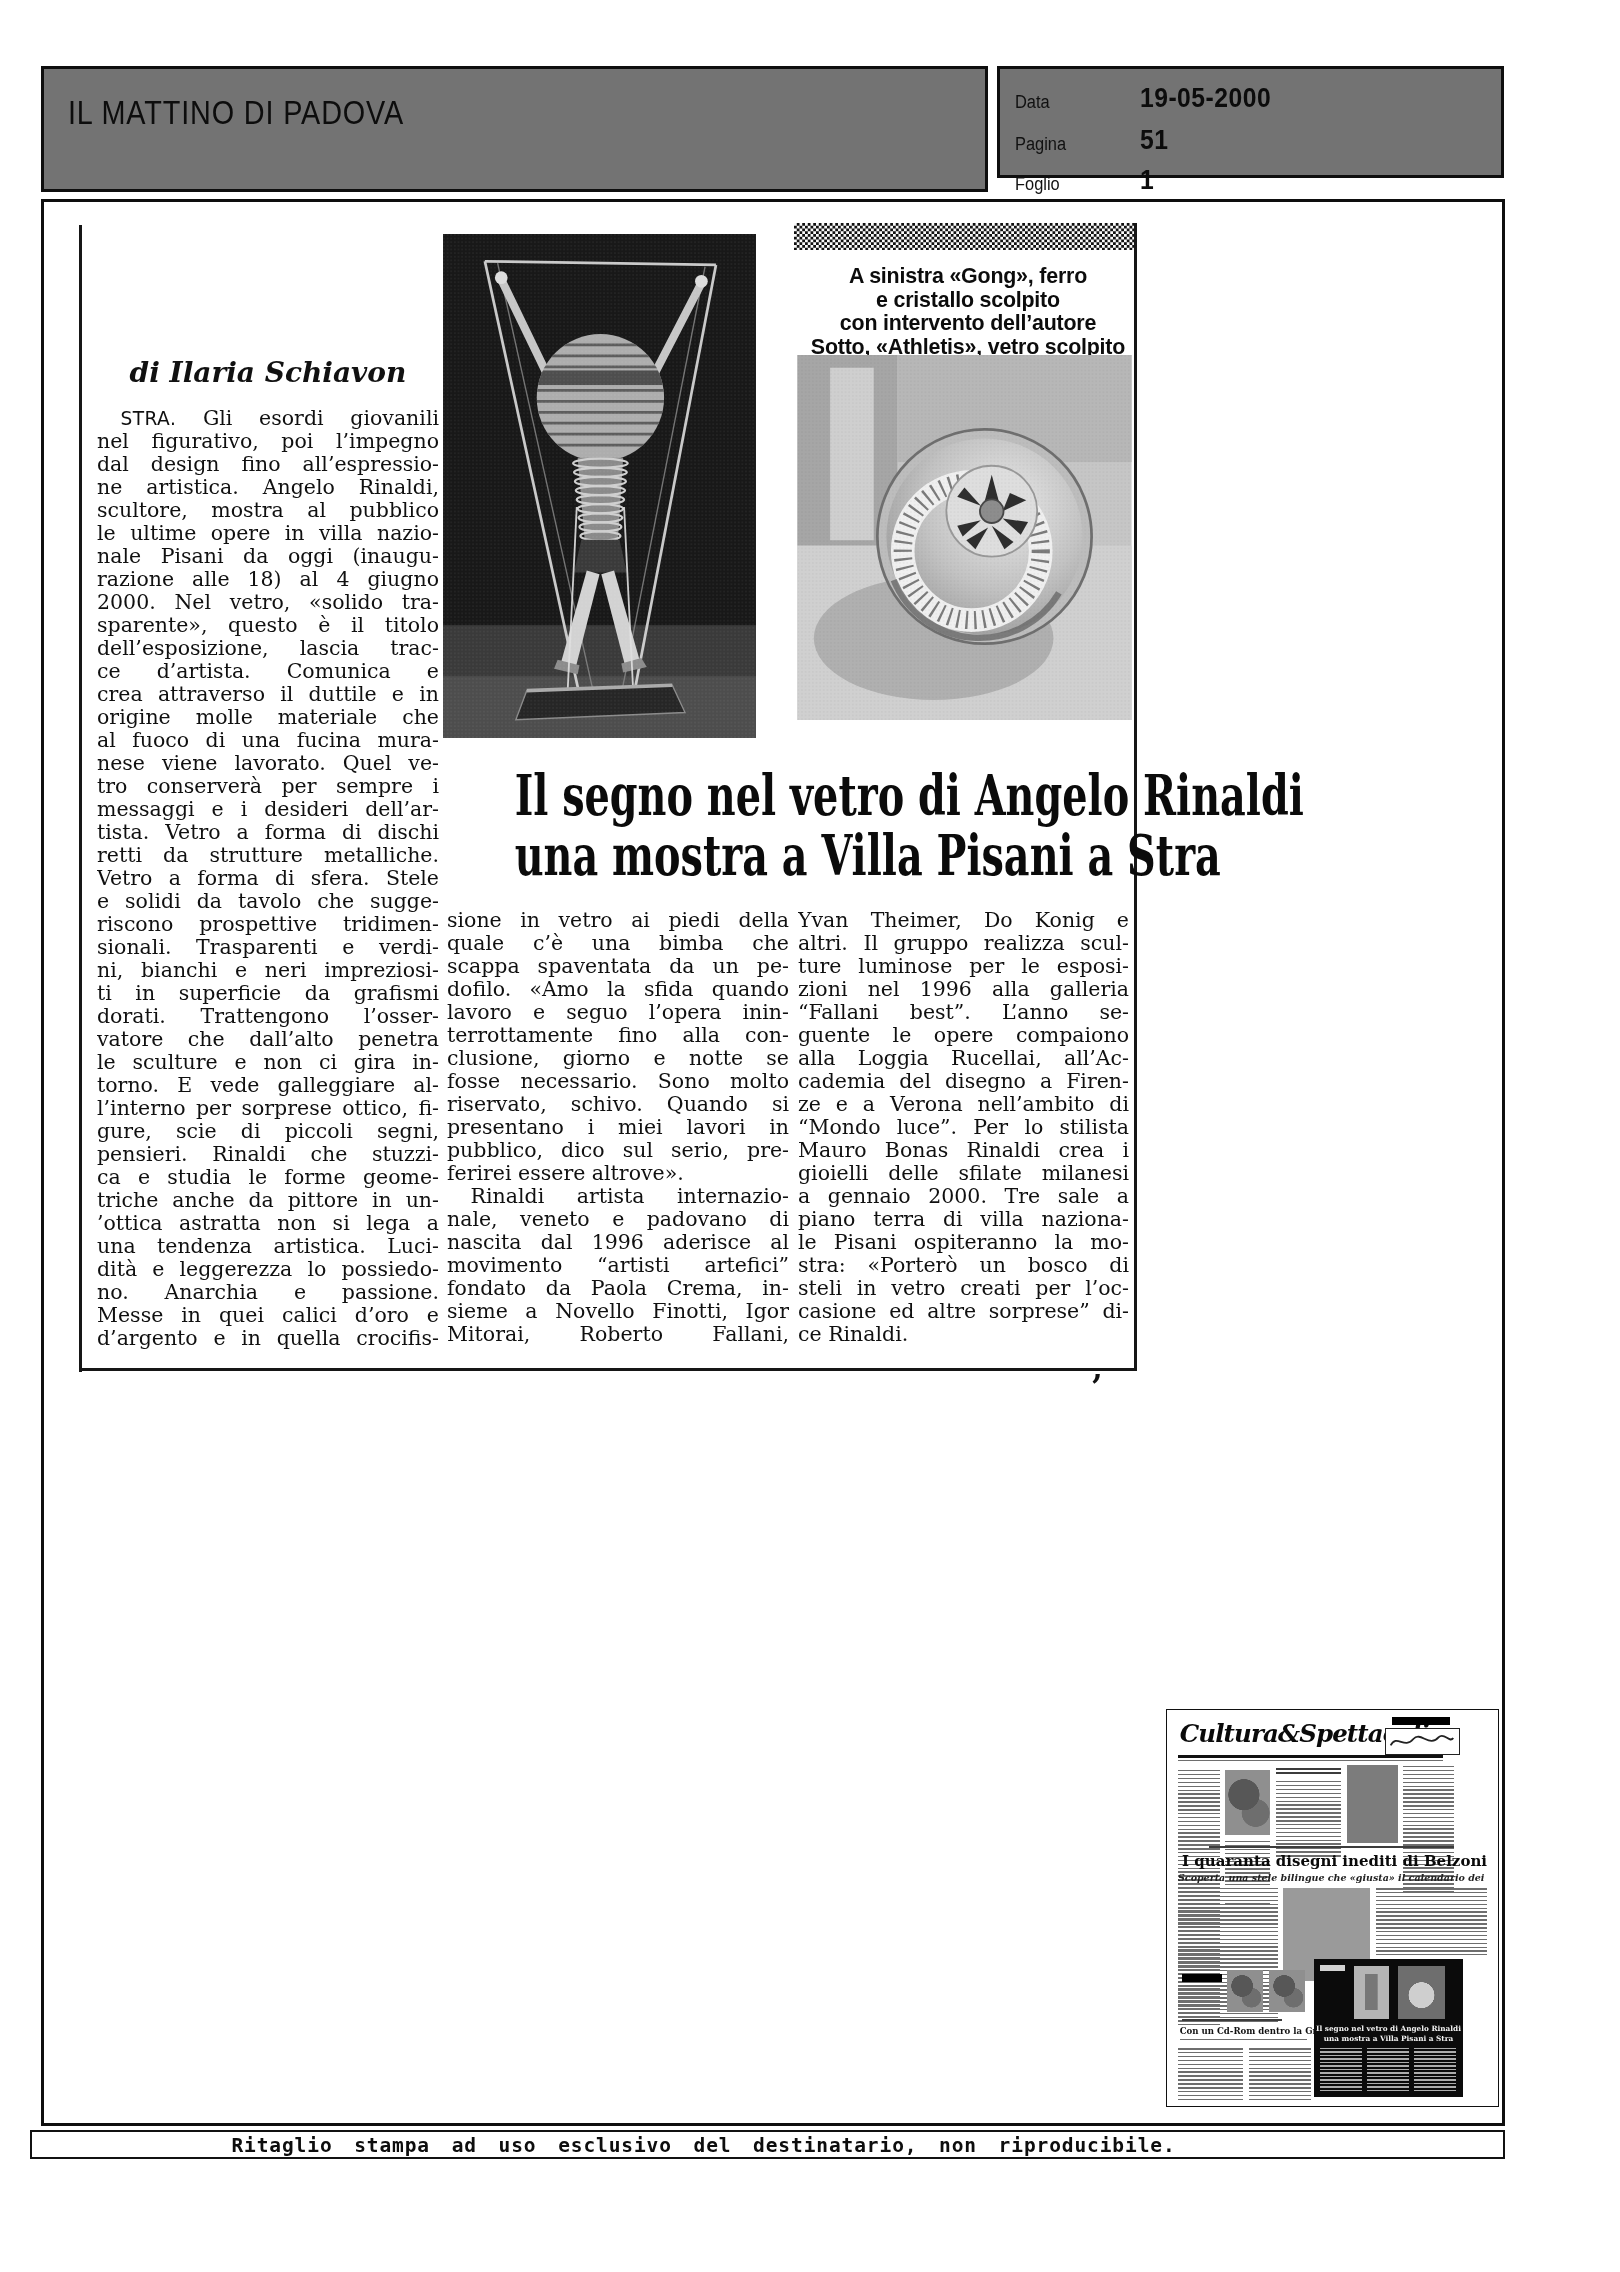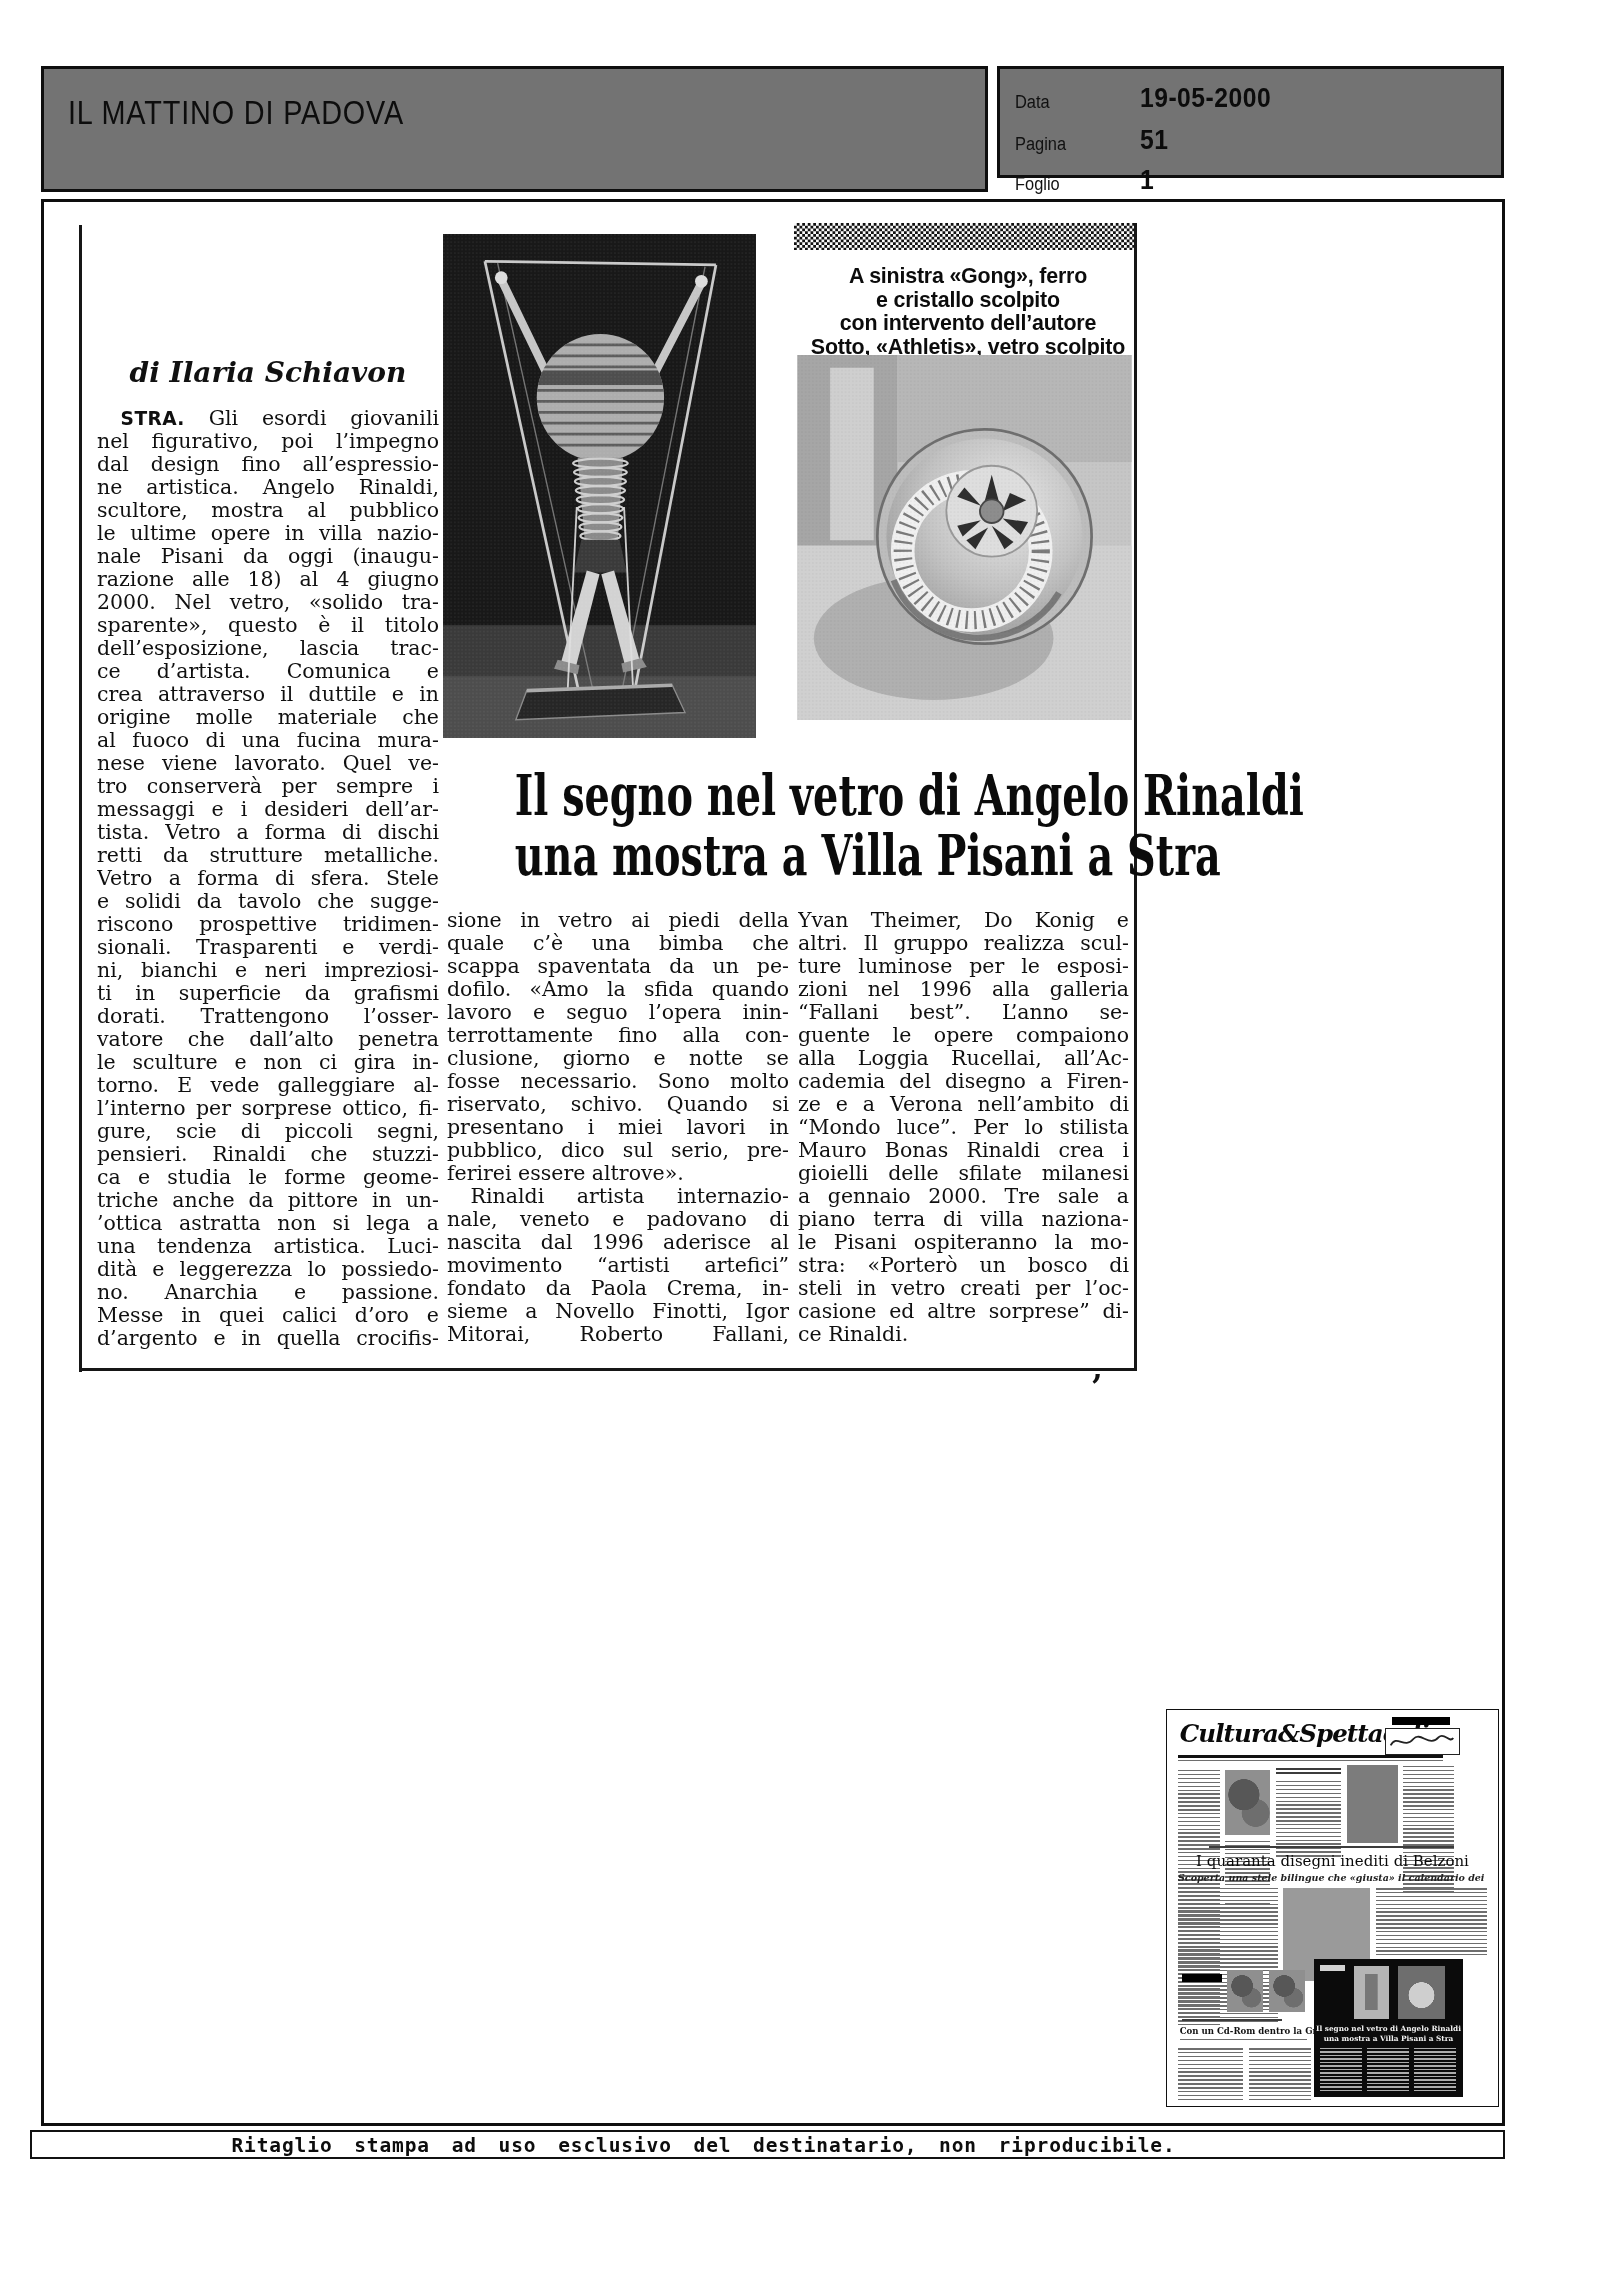"STRA." .col .lead { font-weight: 700 -> 400 }
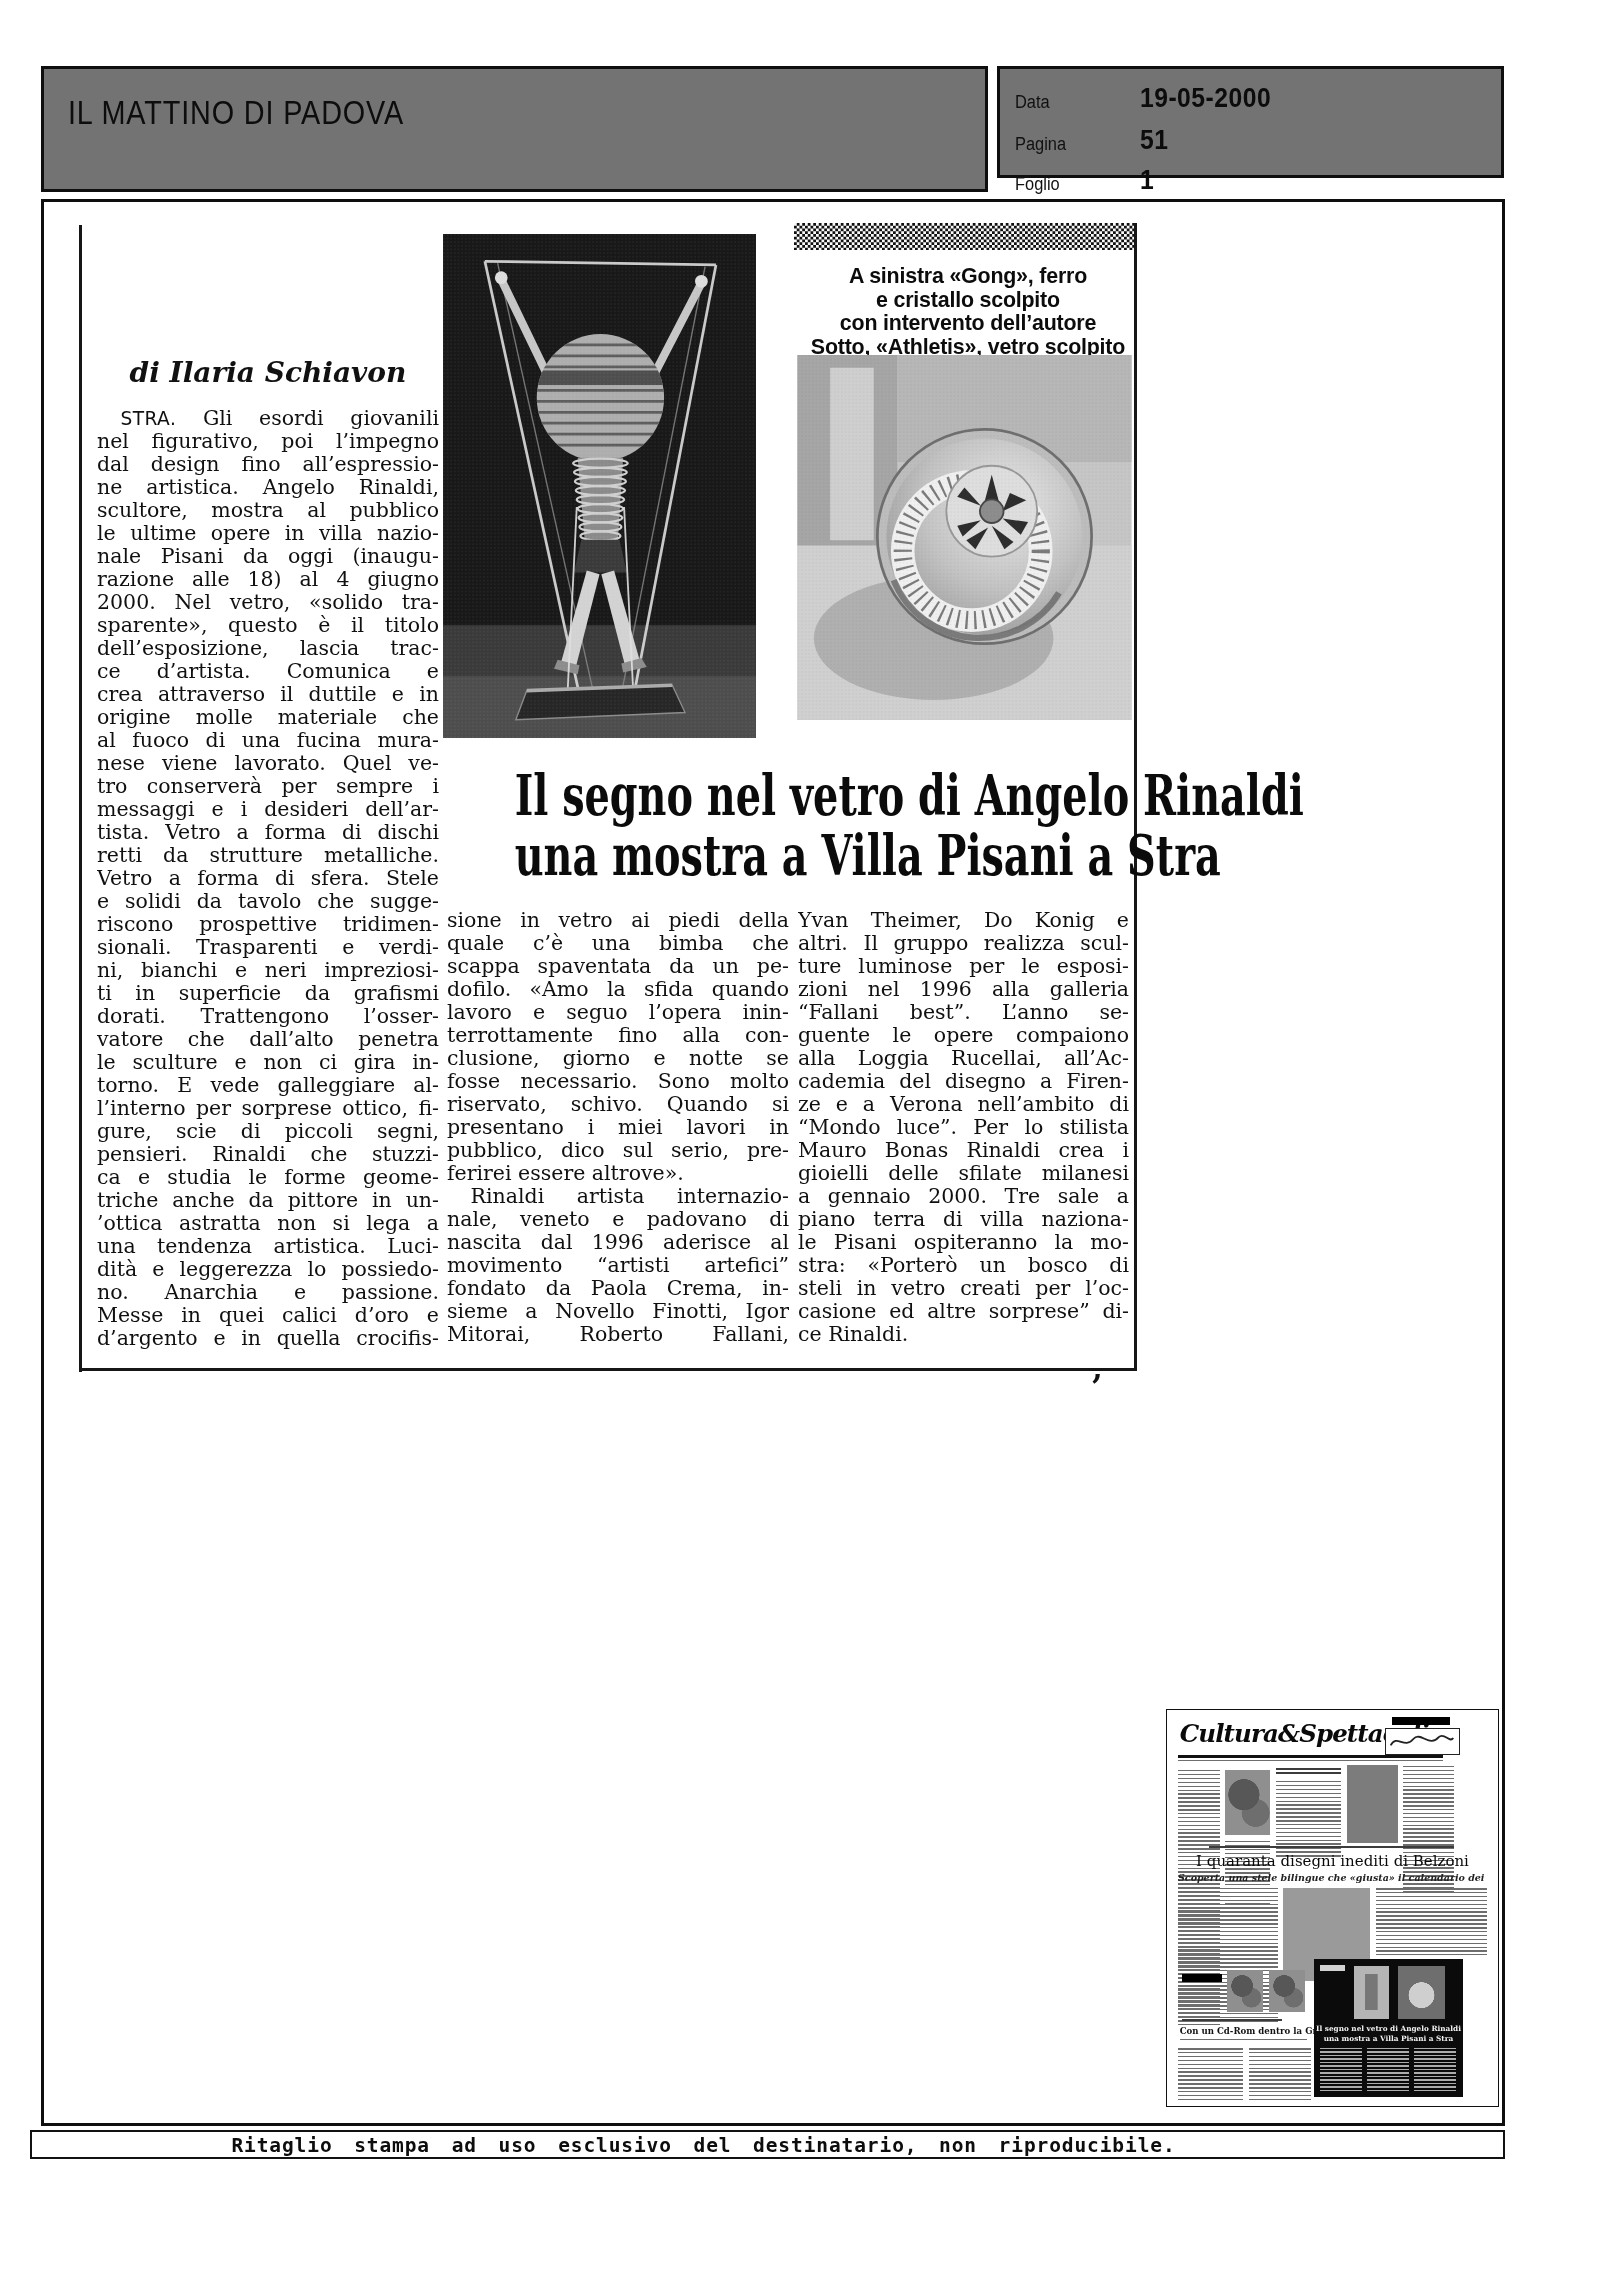"I quaranta disegni inediti di" .t-head { font-weight: 400 -> 700; text-align: center -> right }
